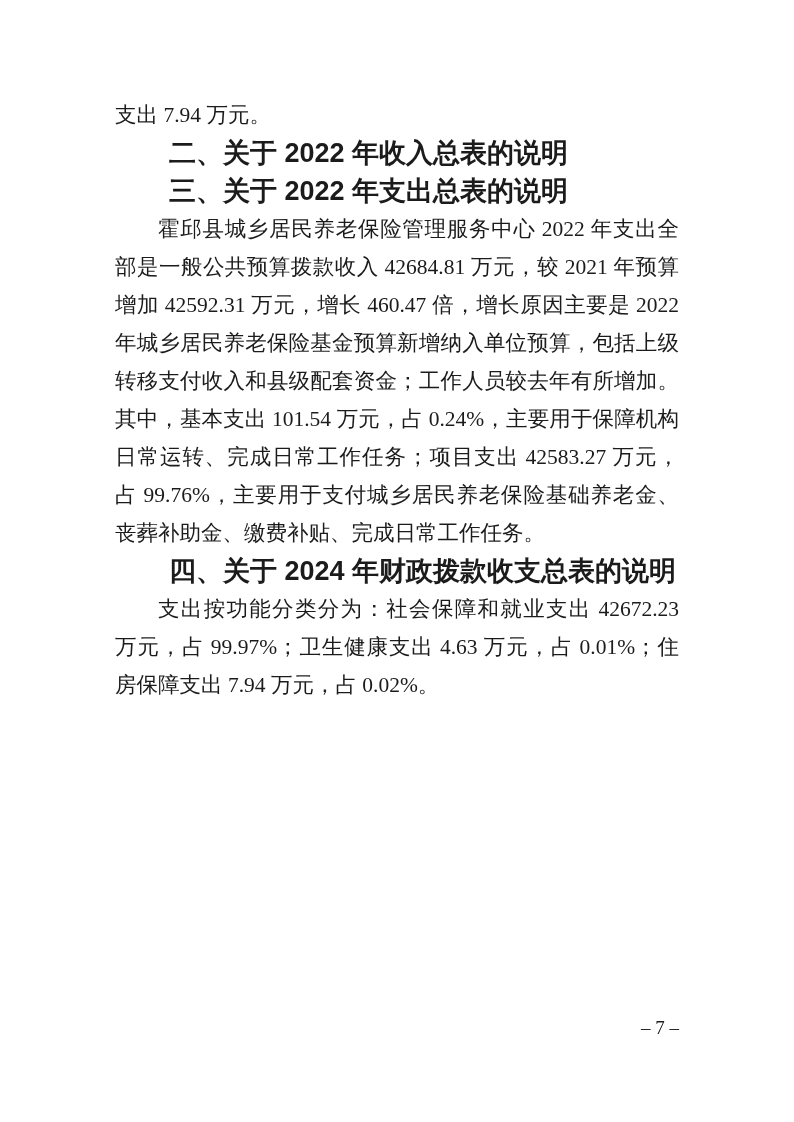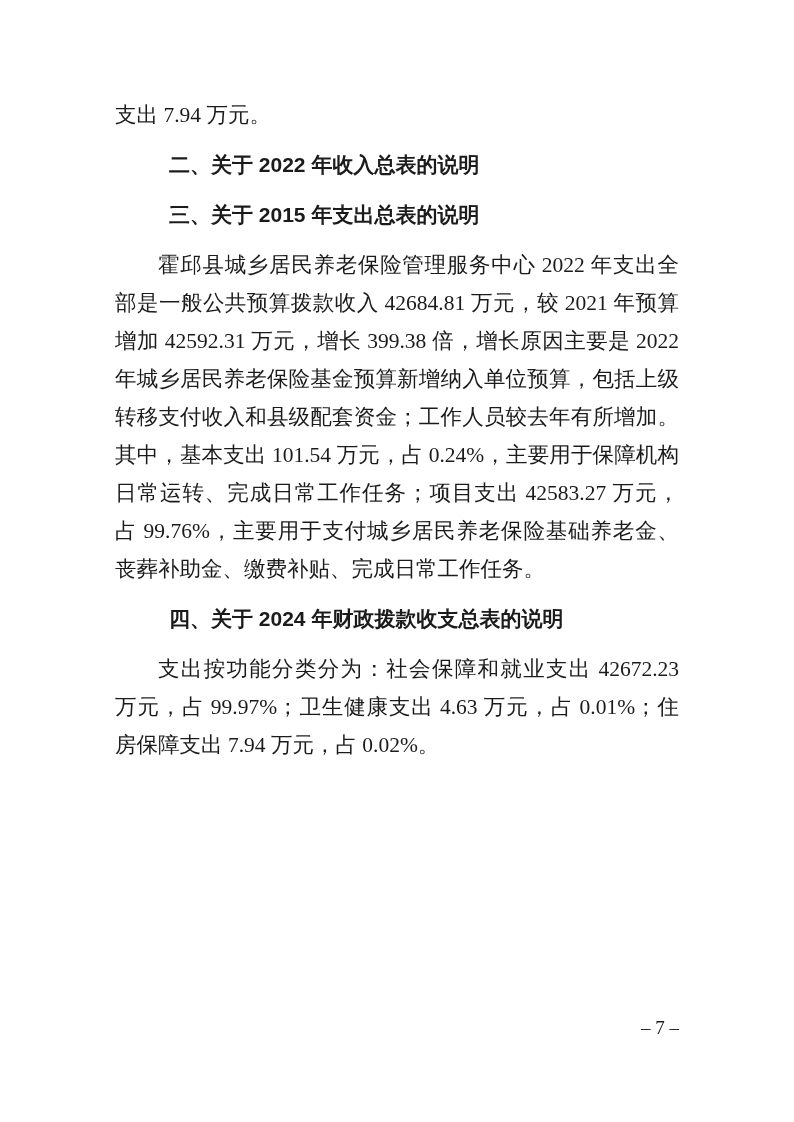"二、关于 2022 年收入总表的说明" .heading { font-size: 21px -> 27px; margin: 12px -> 0 }
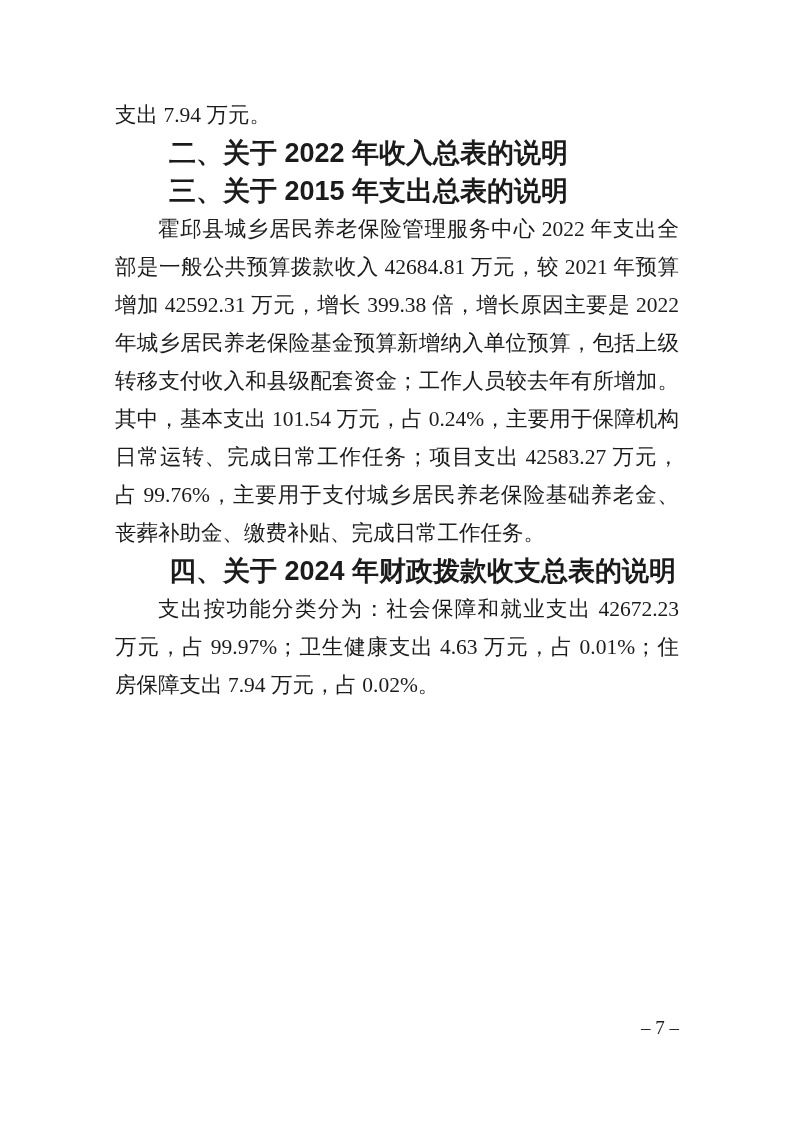"三、关于 2015 年支出总表的说明" div.heading { text: 2015 -> 2022 }
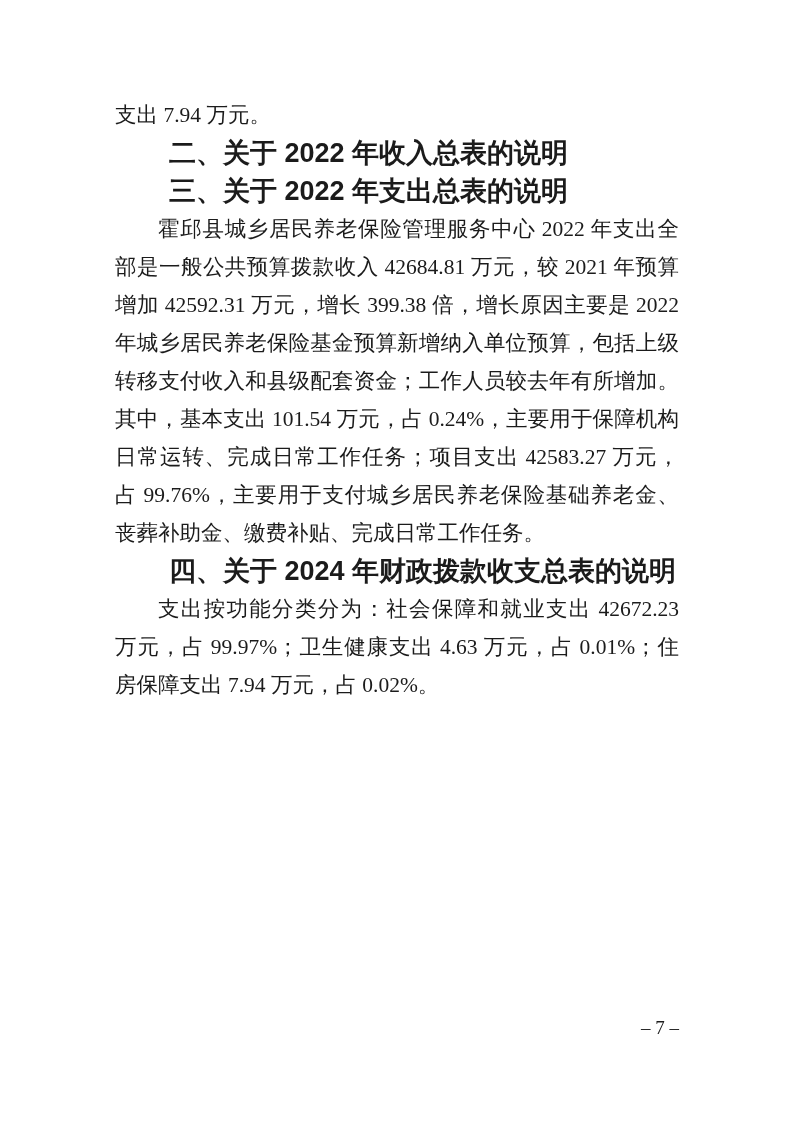"霍邱县城乡居民养老保险管理服务中心 2022 年支出全部是一般公共预算拨款收入" div.para { text: 399.38 -> 460.47 }
